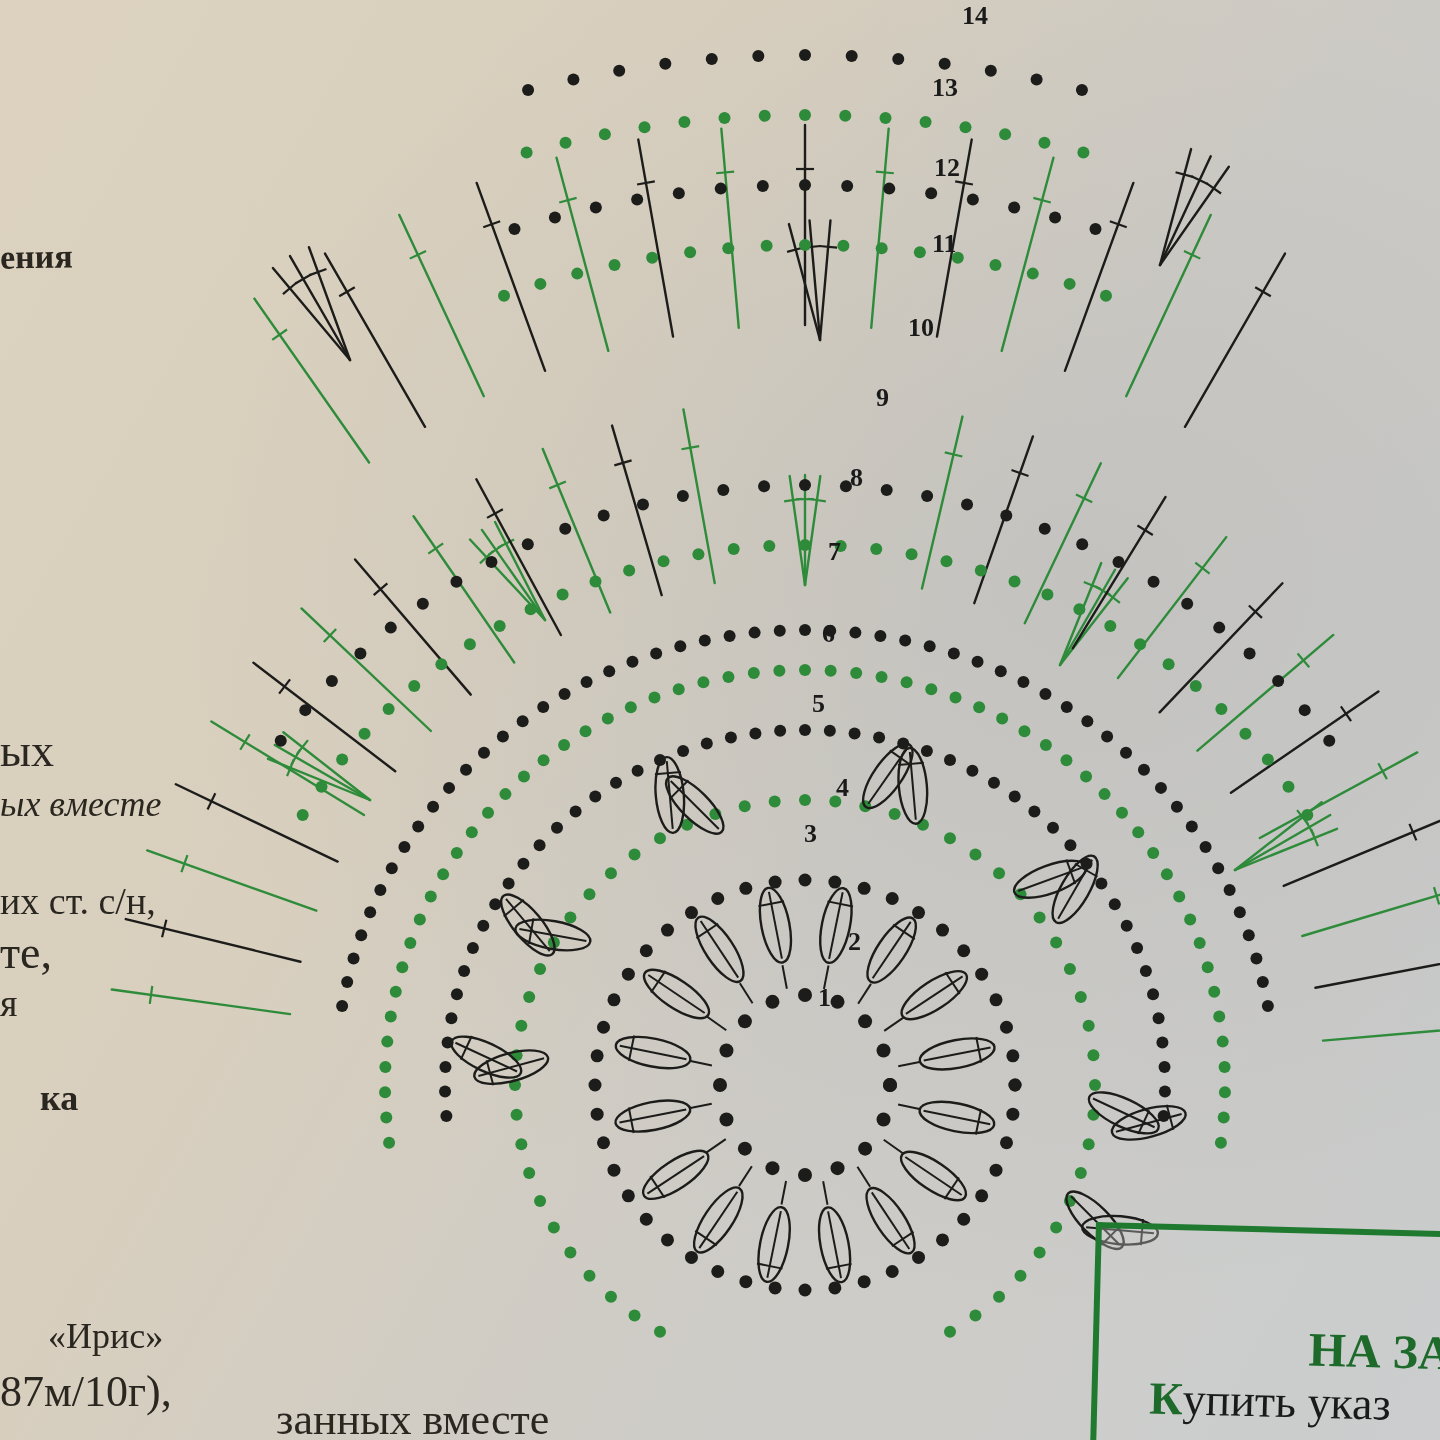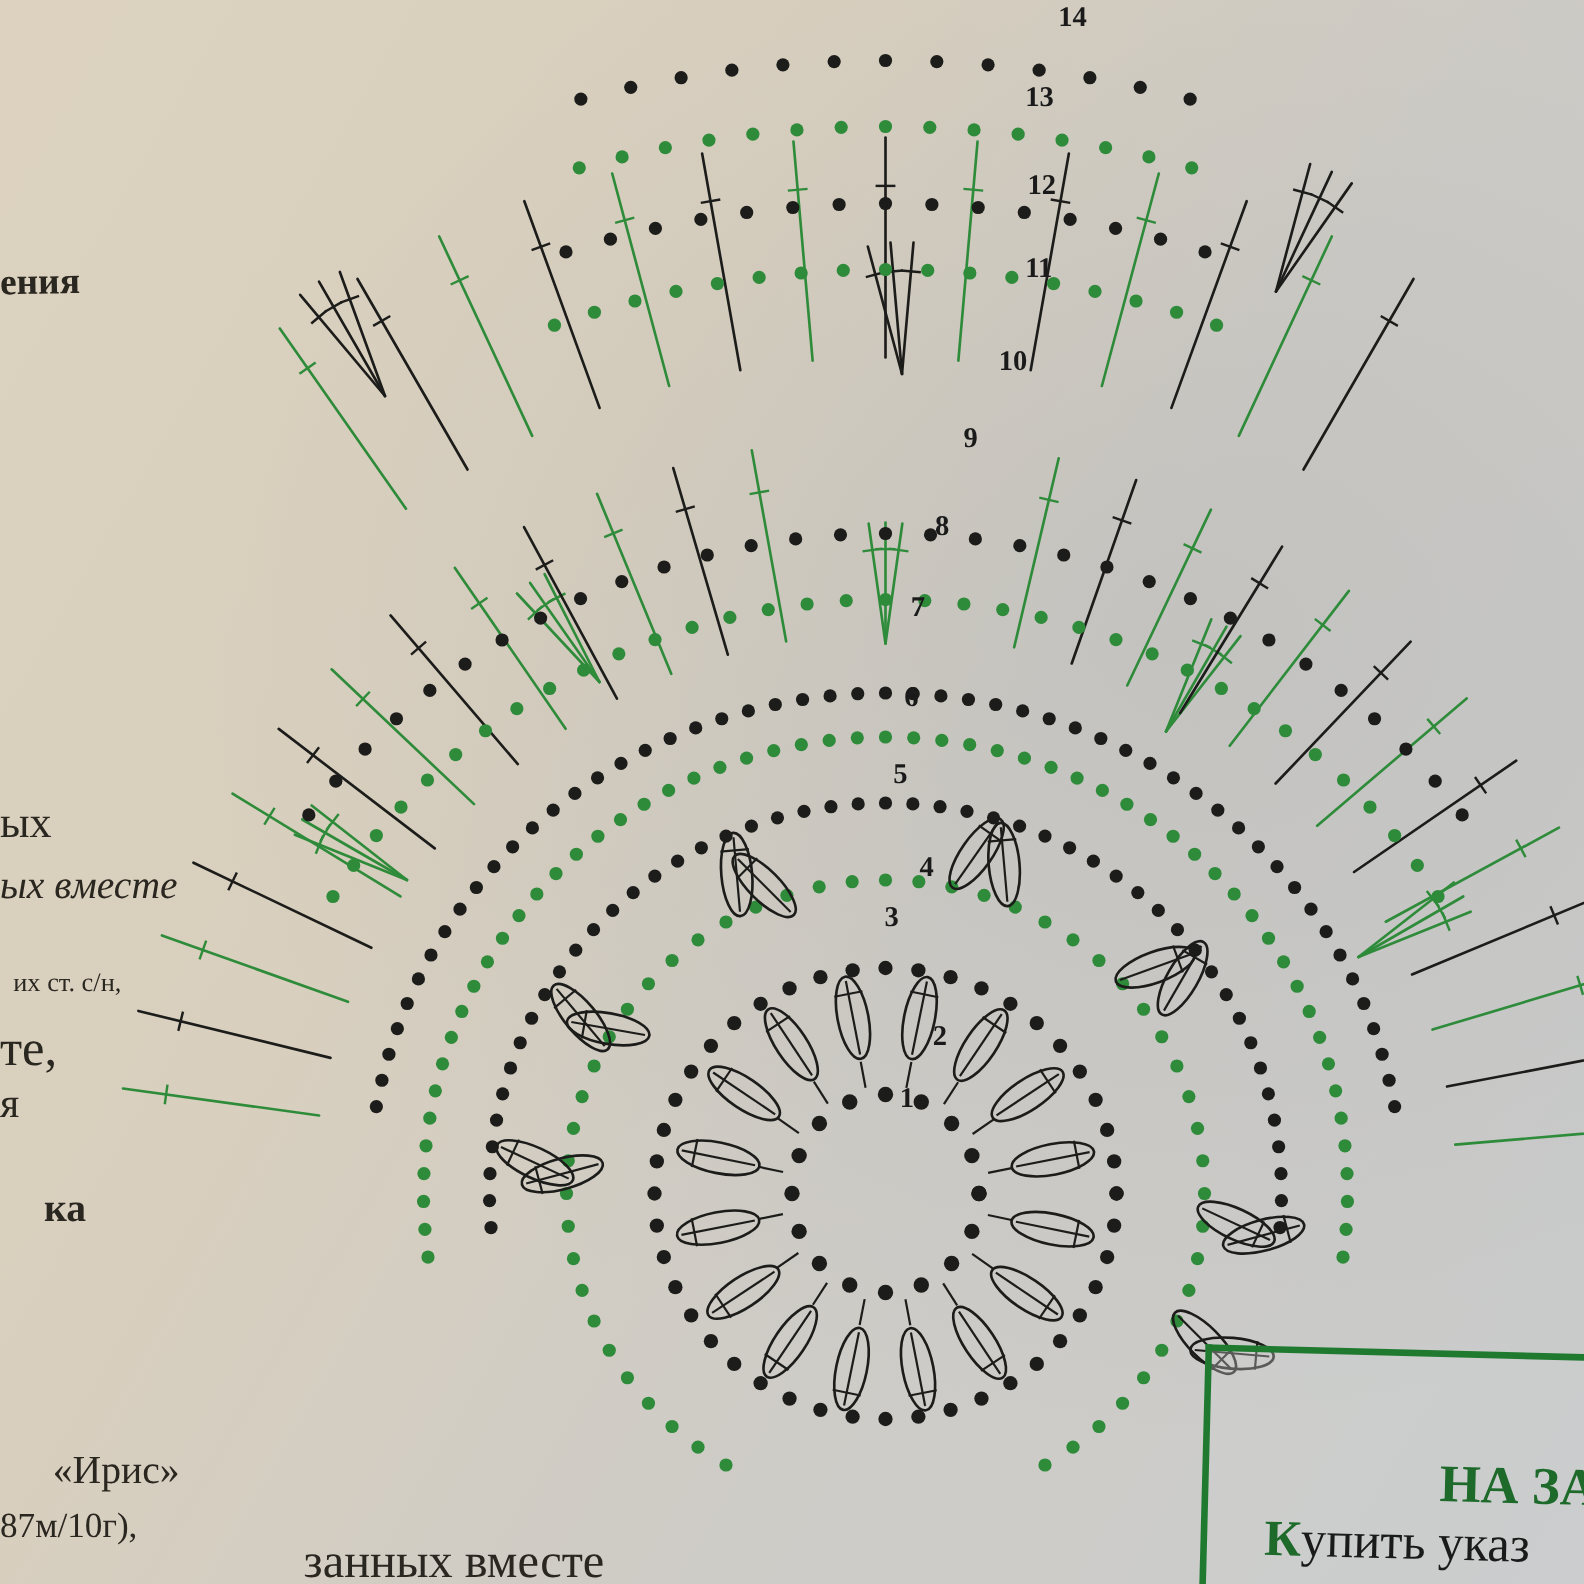"ых" #frag-l1 { font-size: 40px -> 46px }
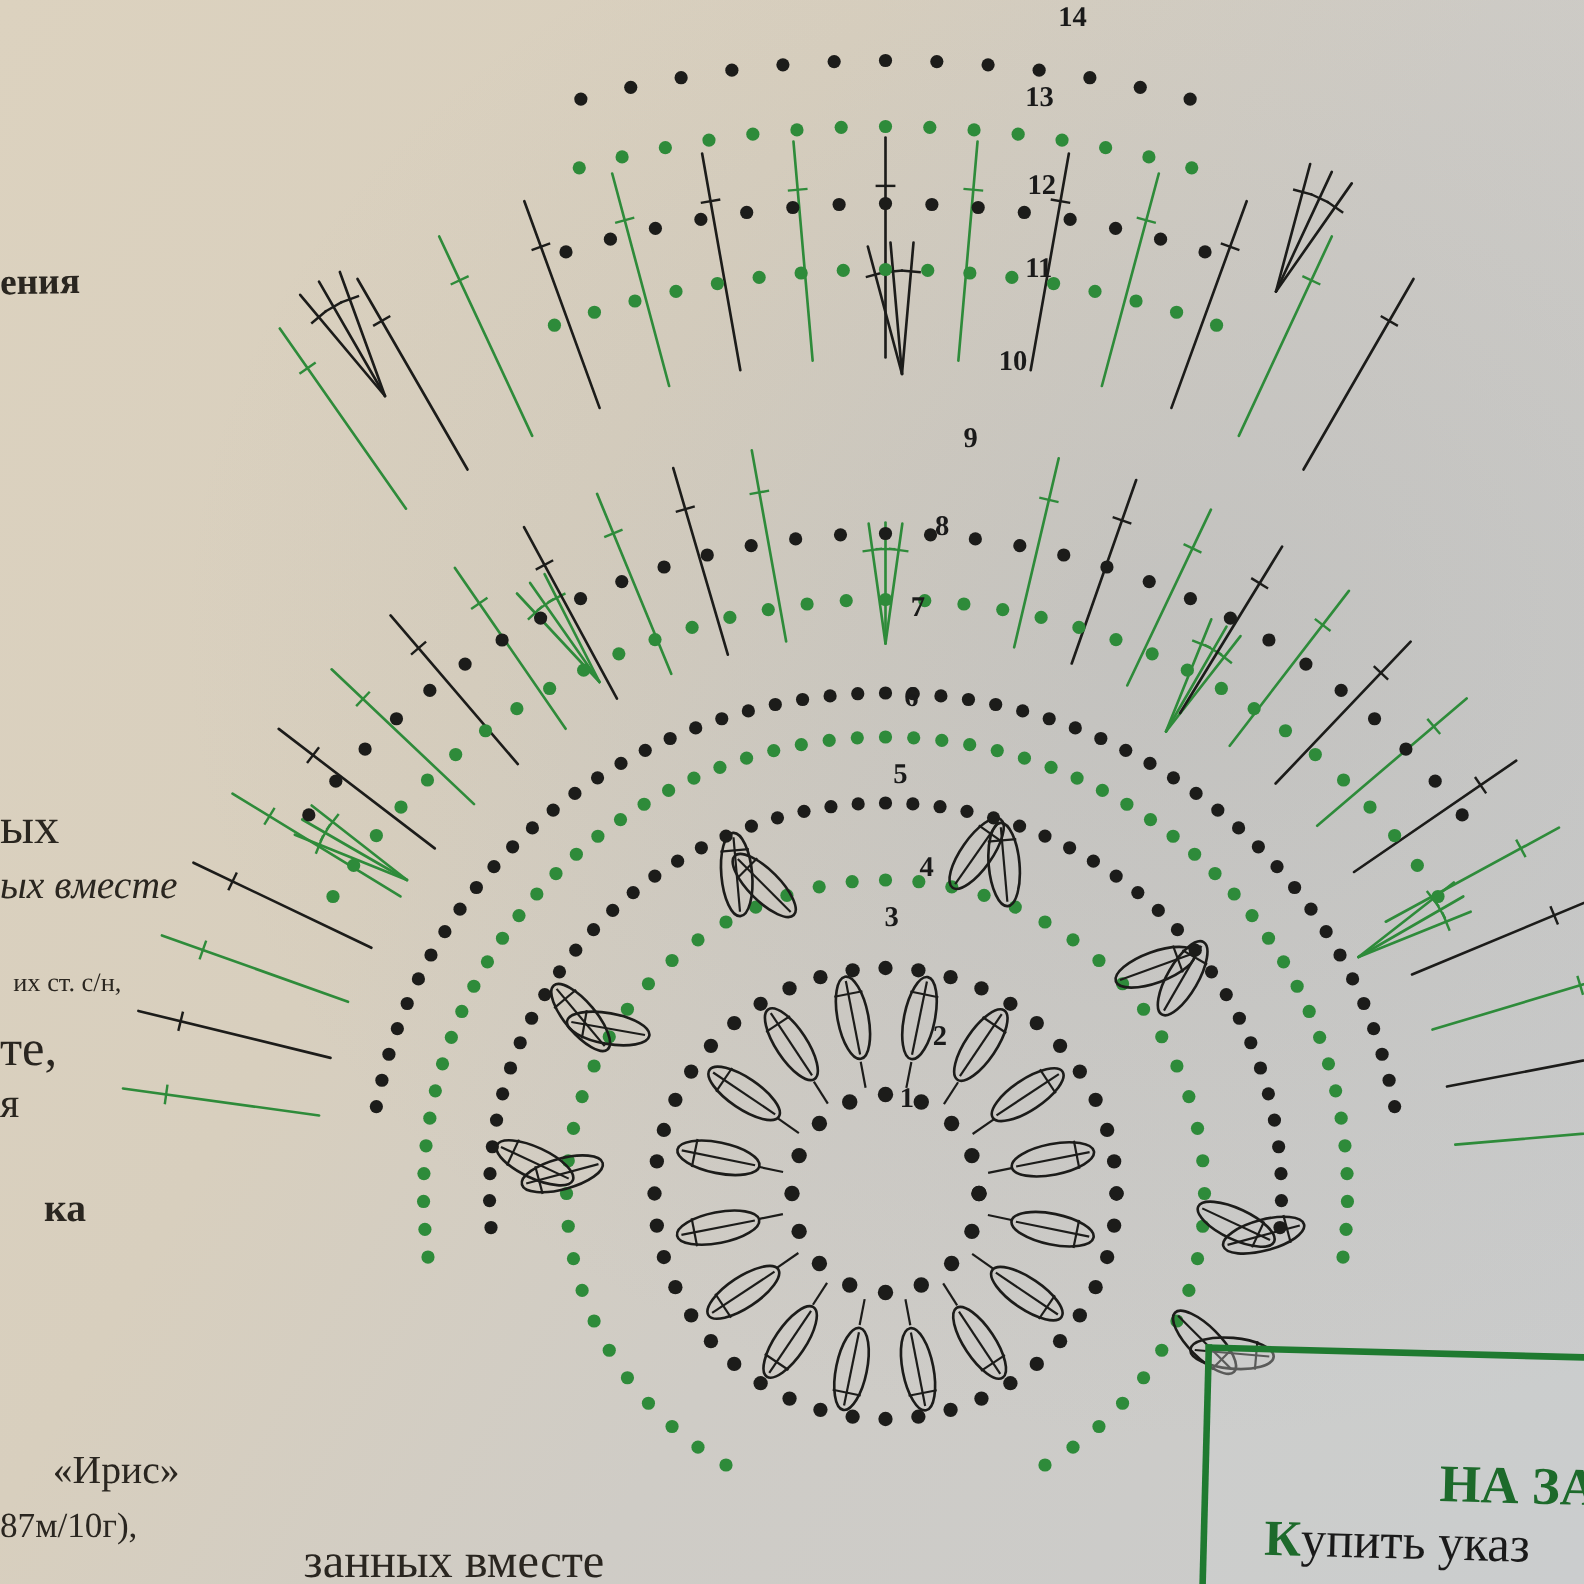"их ст. с/н," #frag-l3 { font-size: 24px -> 38px; left: 12px -> 0 }
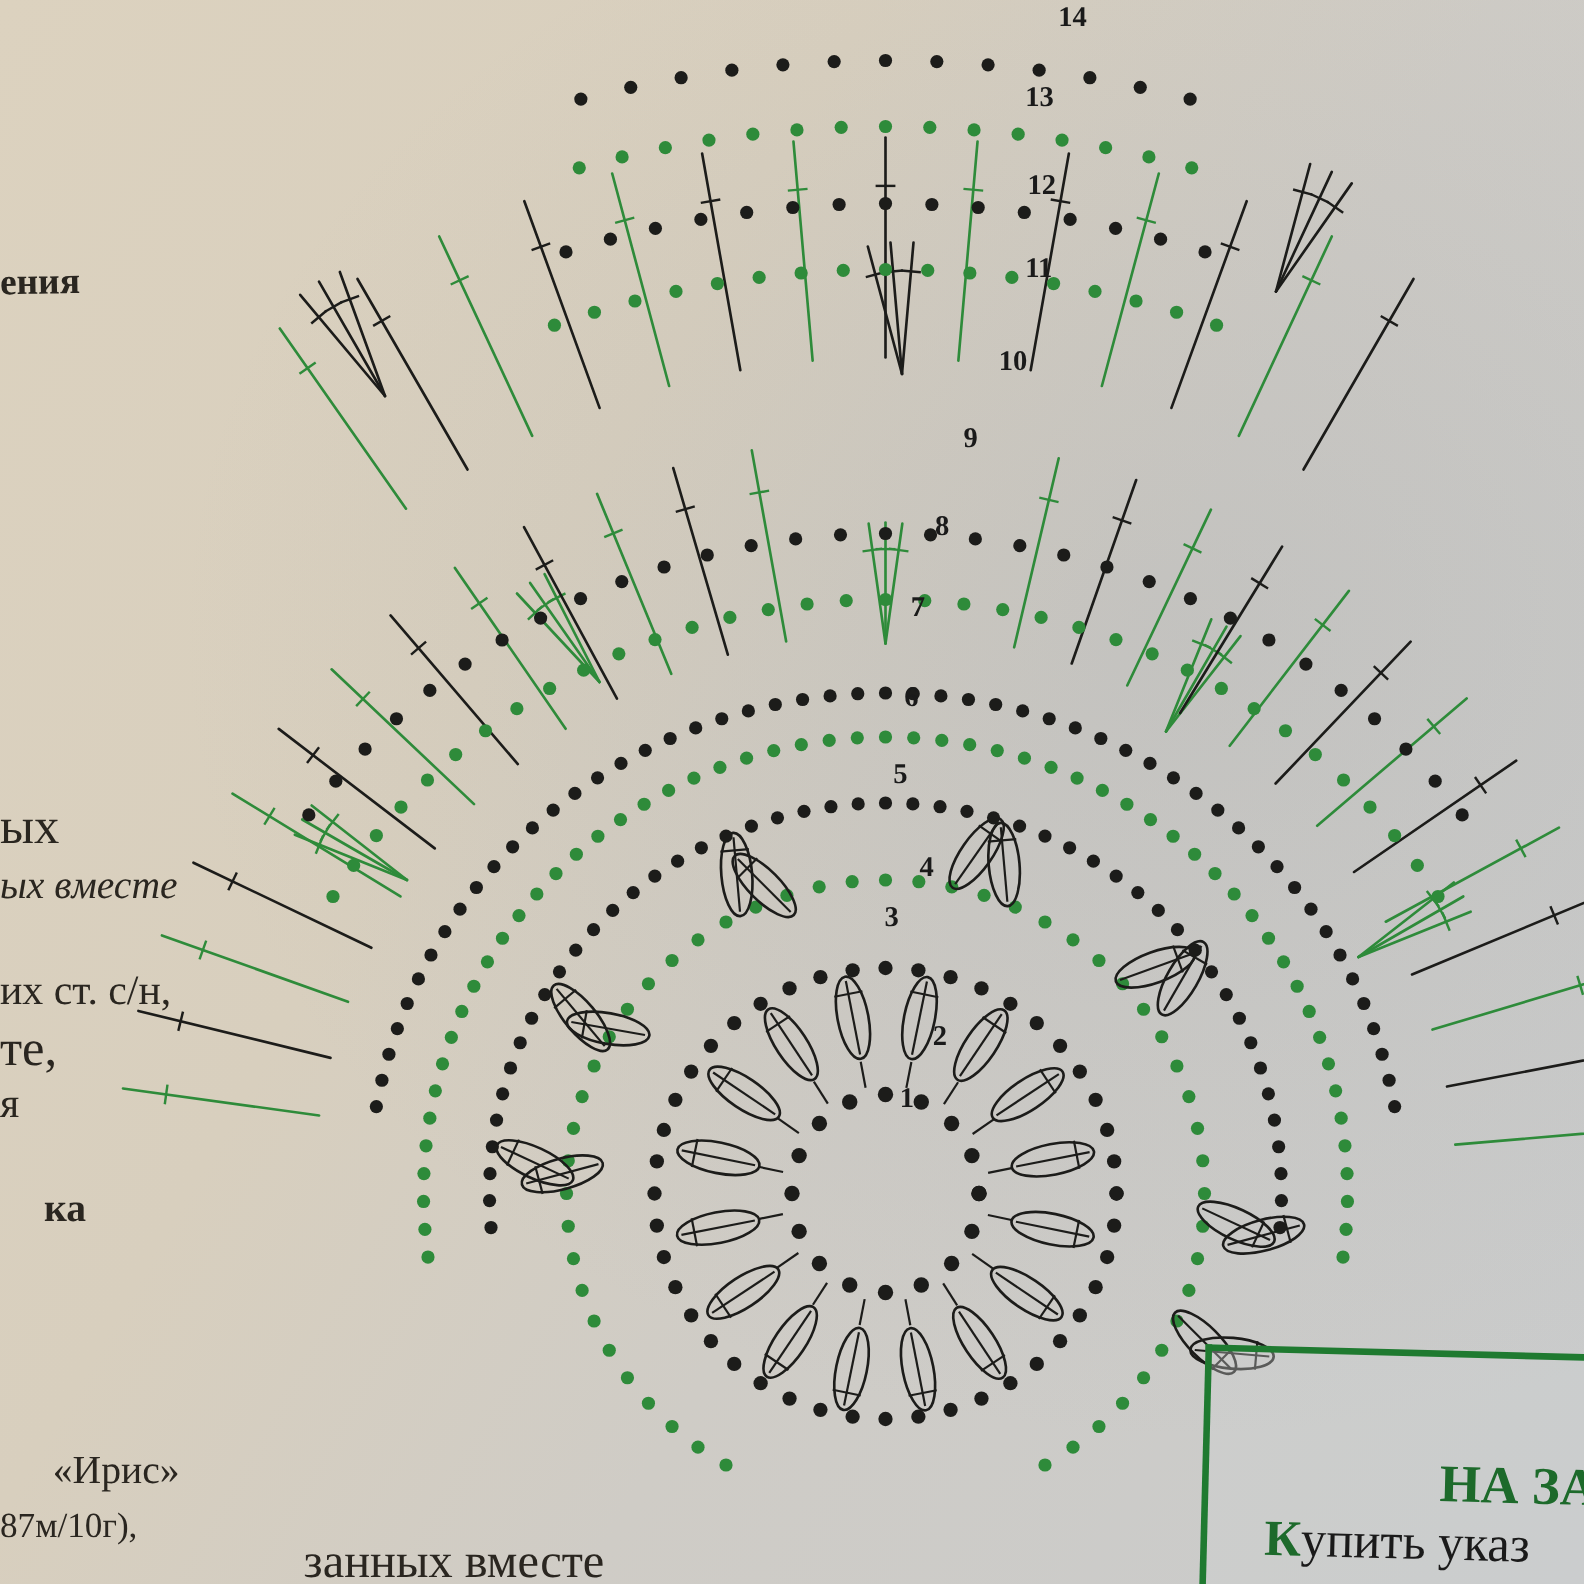"87м/10г)," #frag-yarn { font-size: 32px -> 44px }
